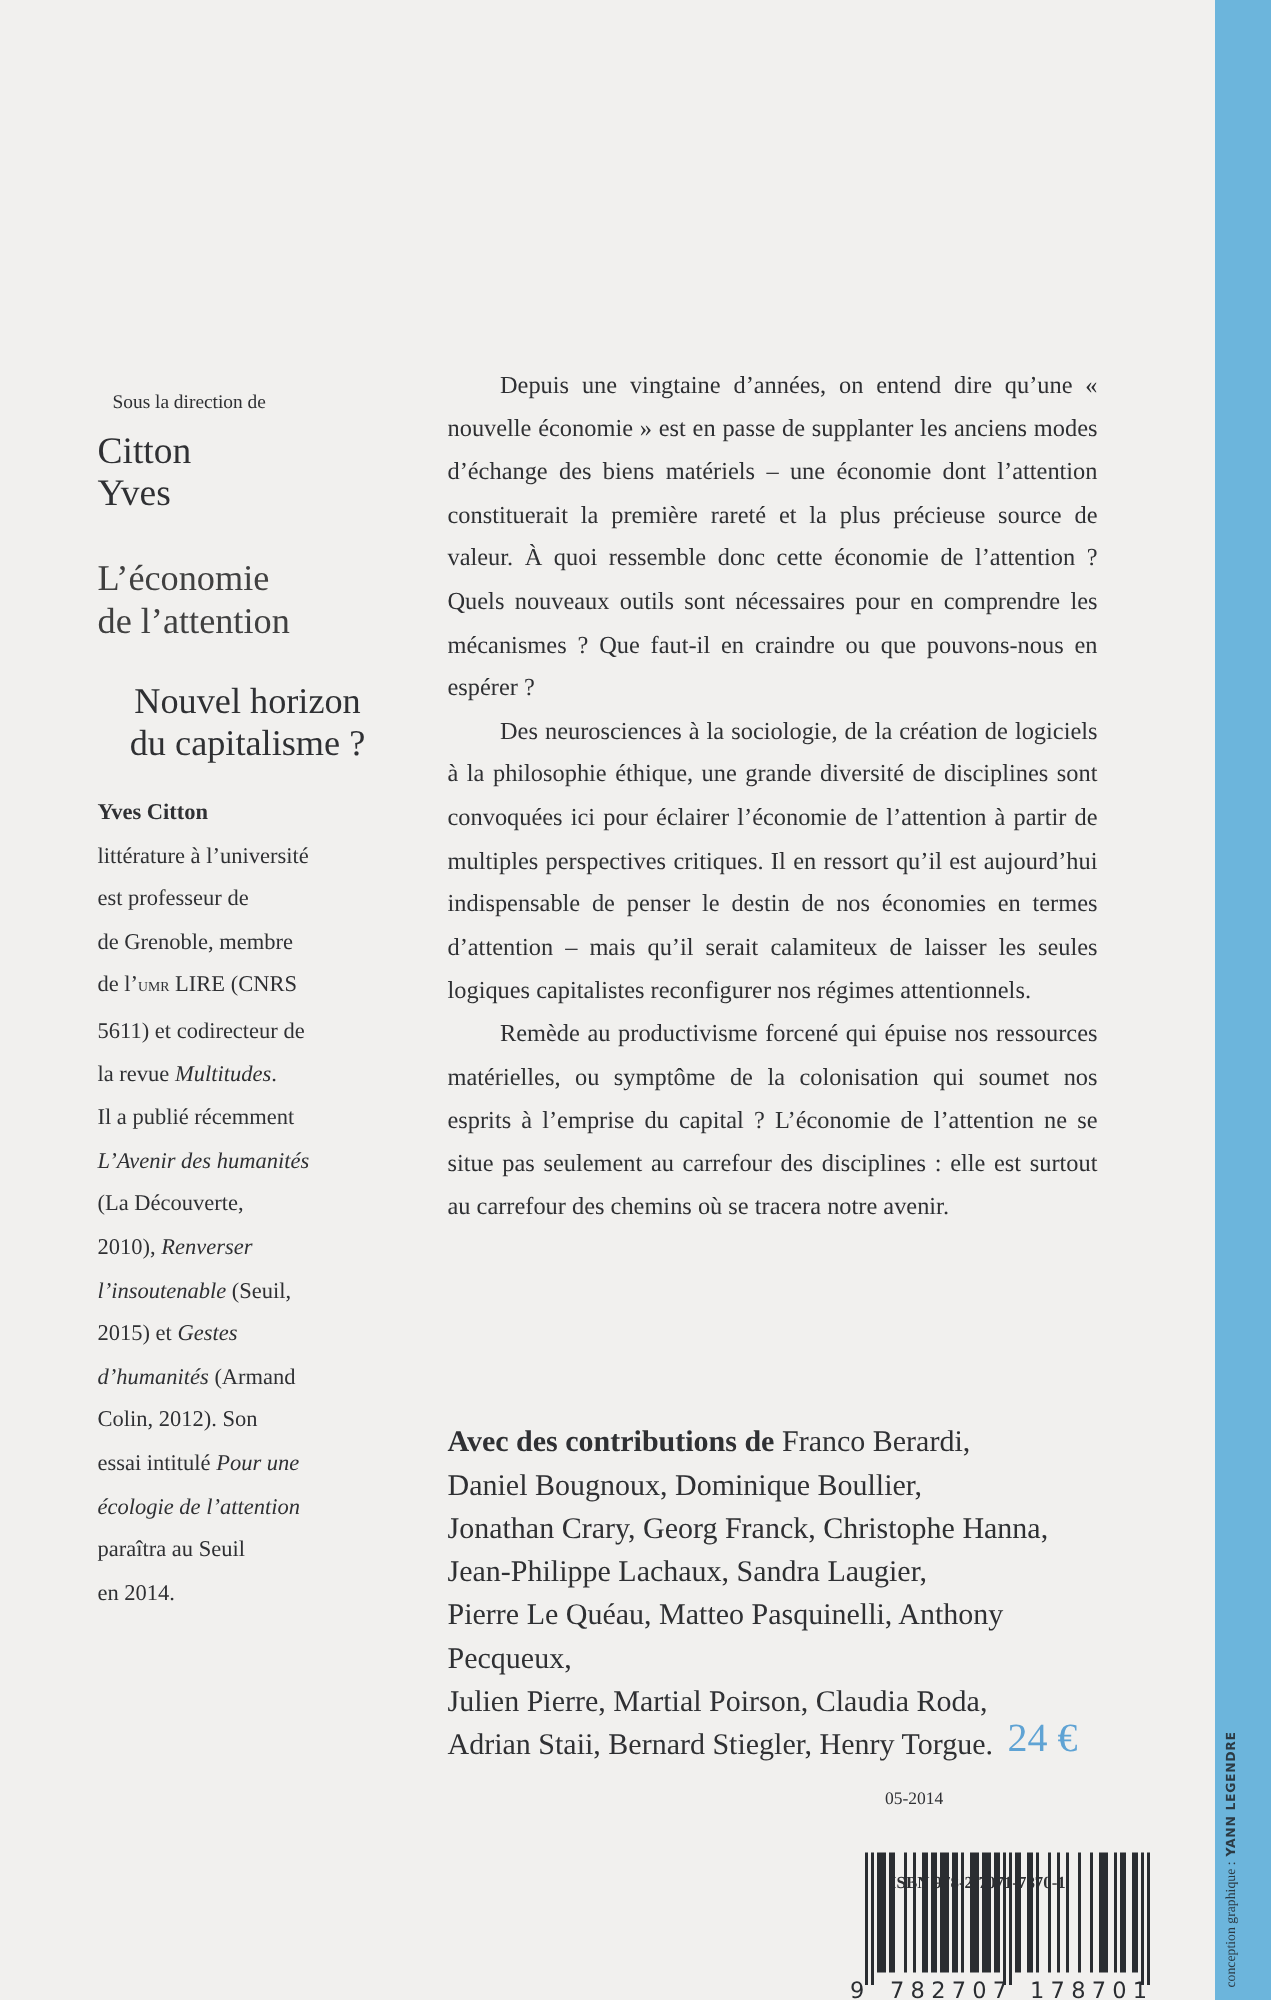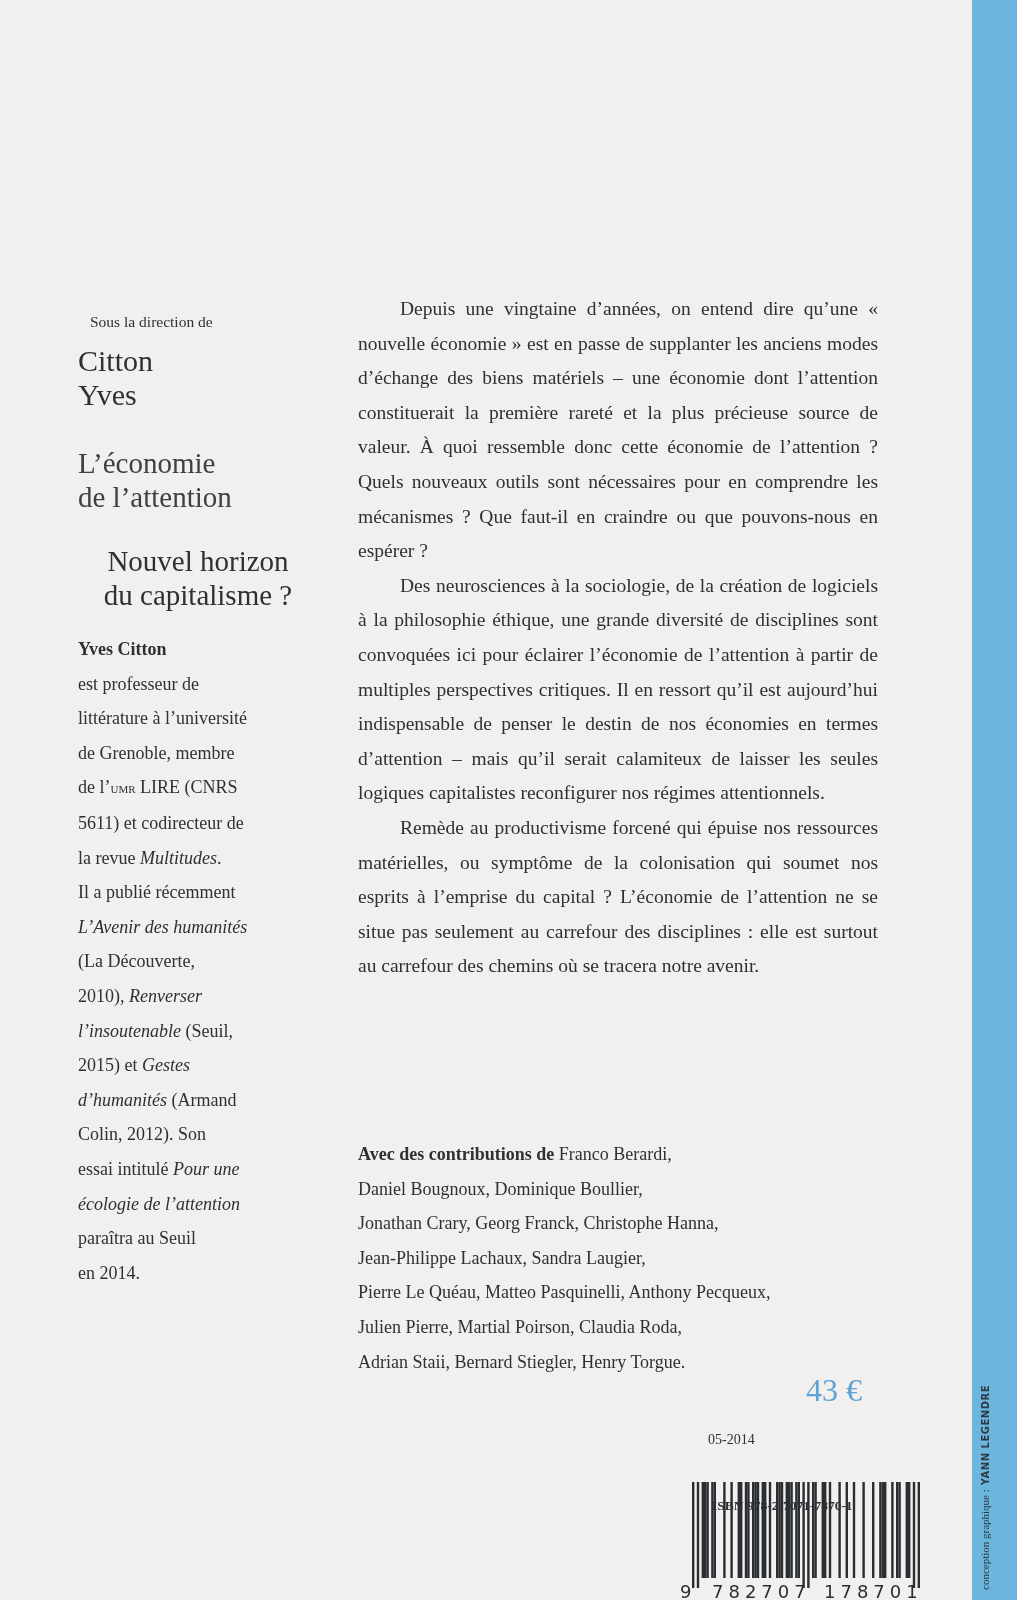"est professeur de" span.line { order: before "littérature à l’université" -> after "littérature à l’université" }
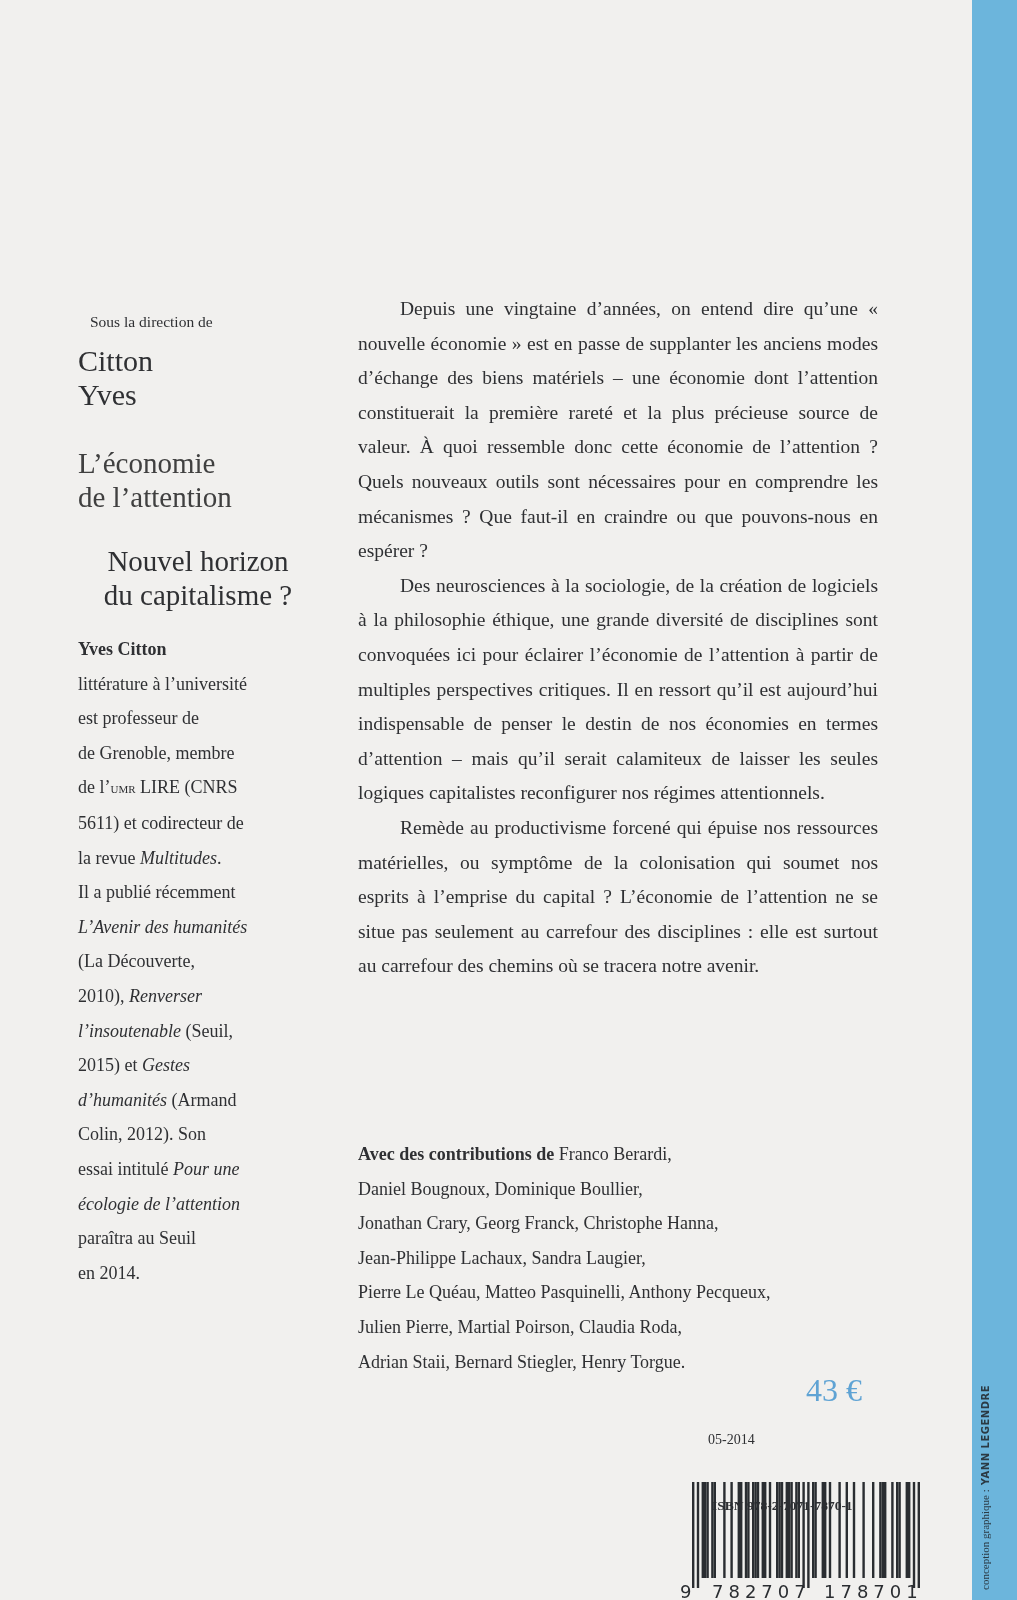"Avec des contributions de Franco" .contrib { font-size: 18px -> 24px }
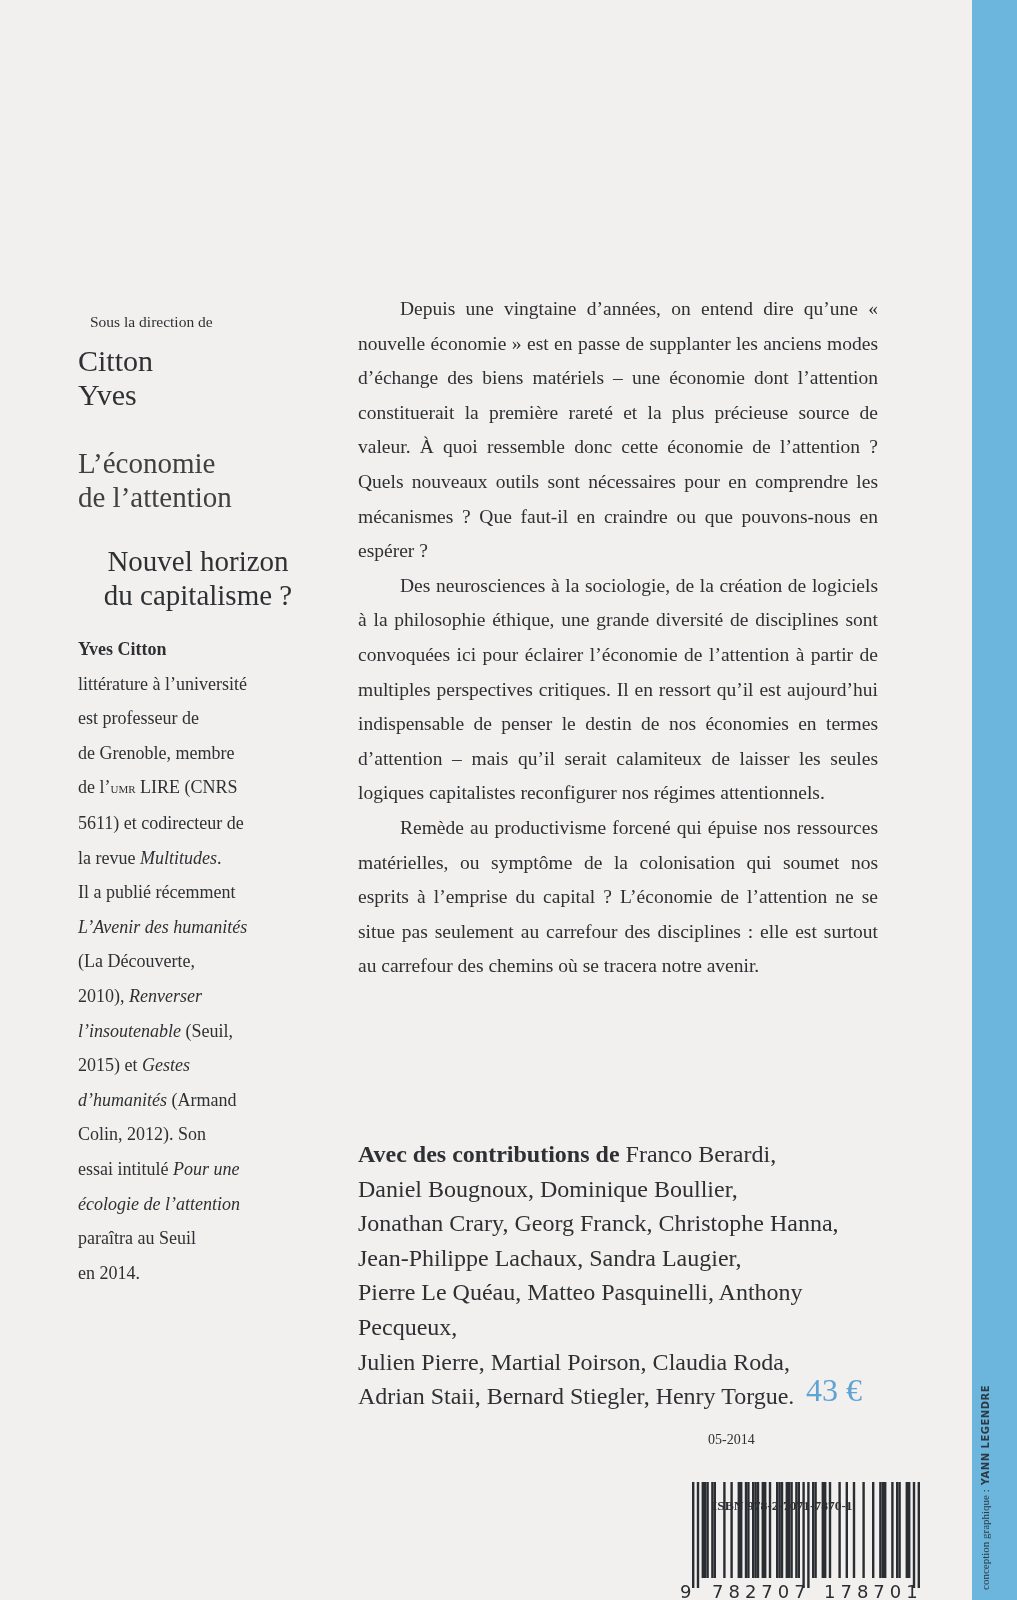"43 €" div.price { text: 43 -> 24 }
